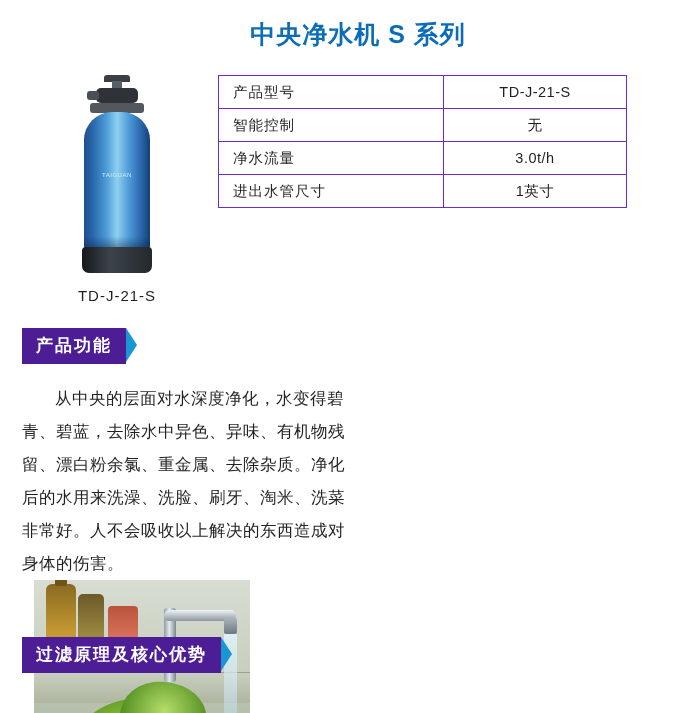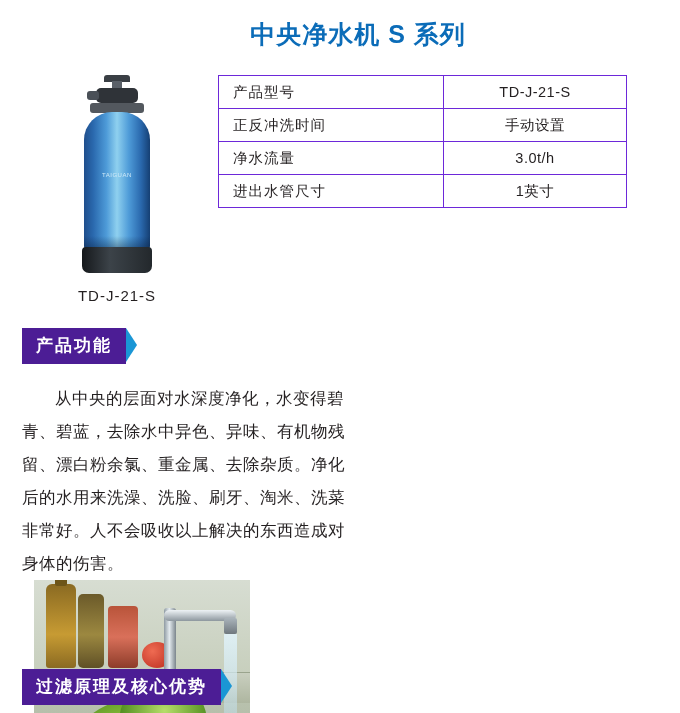"智能控制" tr { html: none -> <tr> <td>智能控制</td> <td>无</td> </tr> }
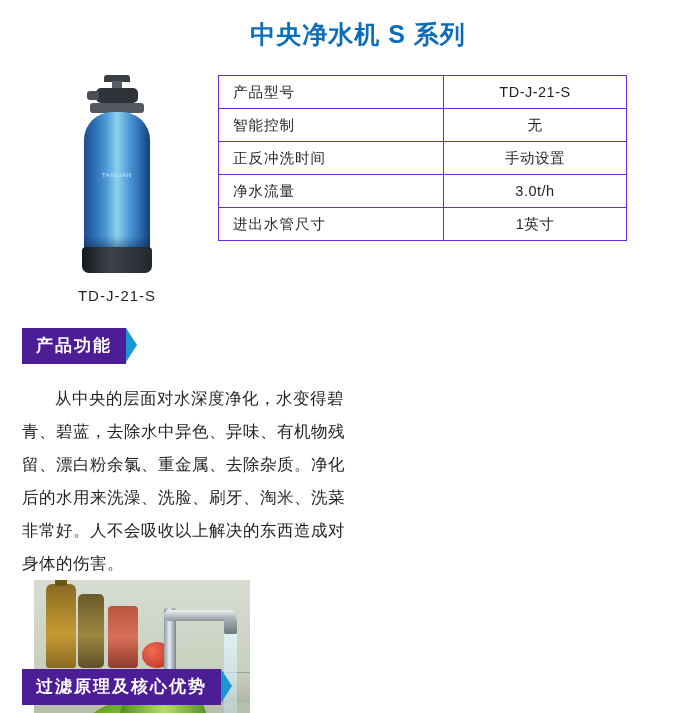"正反冲洗时间" tr { html: <tr> <td>正反冲洗时间</td> <td>手动设置</td> </tr> -> none }
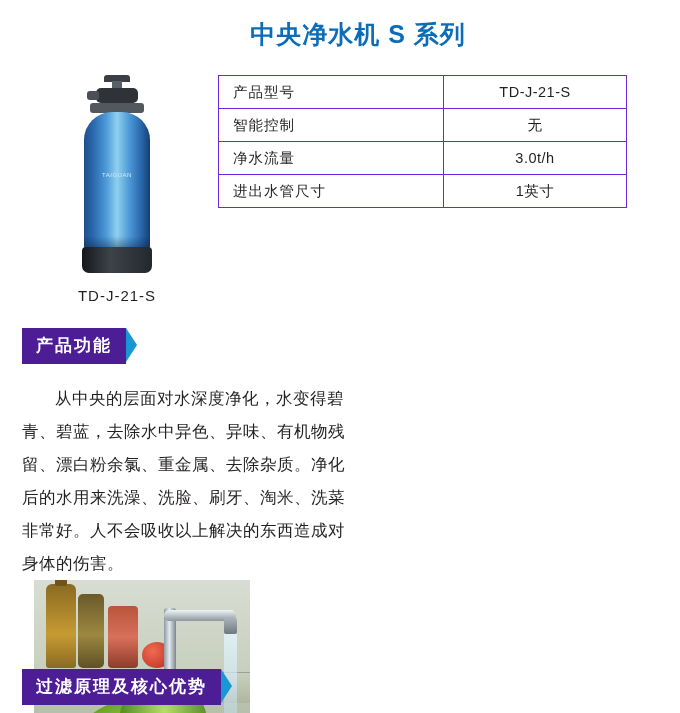"过滤原理及核心优势" .tab-wrap-principle { bottom: 8px -> 40px }
